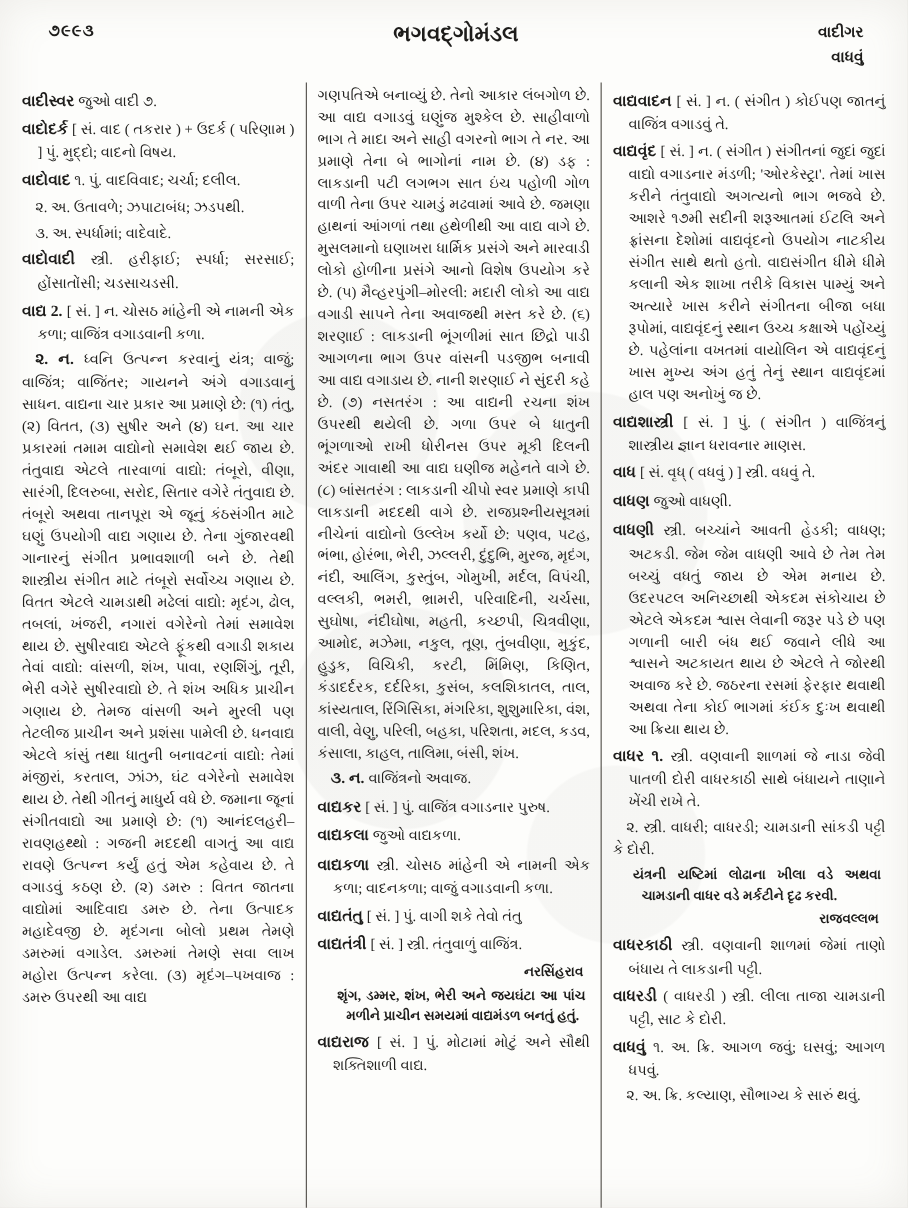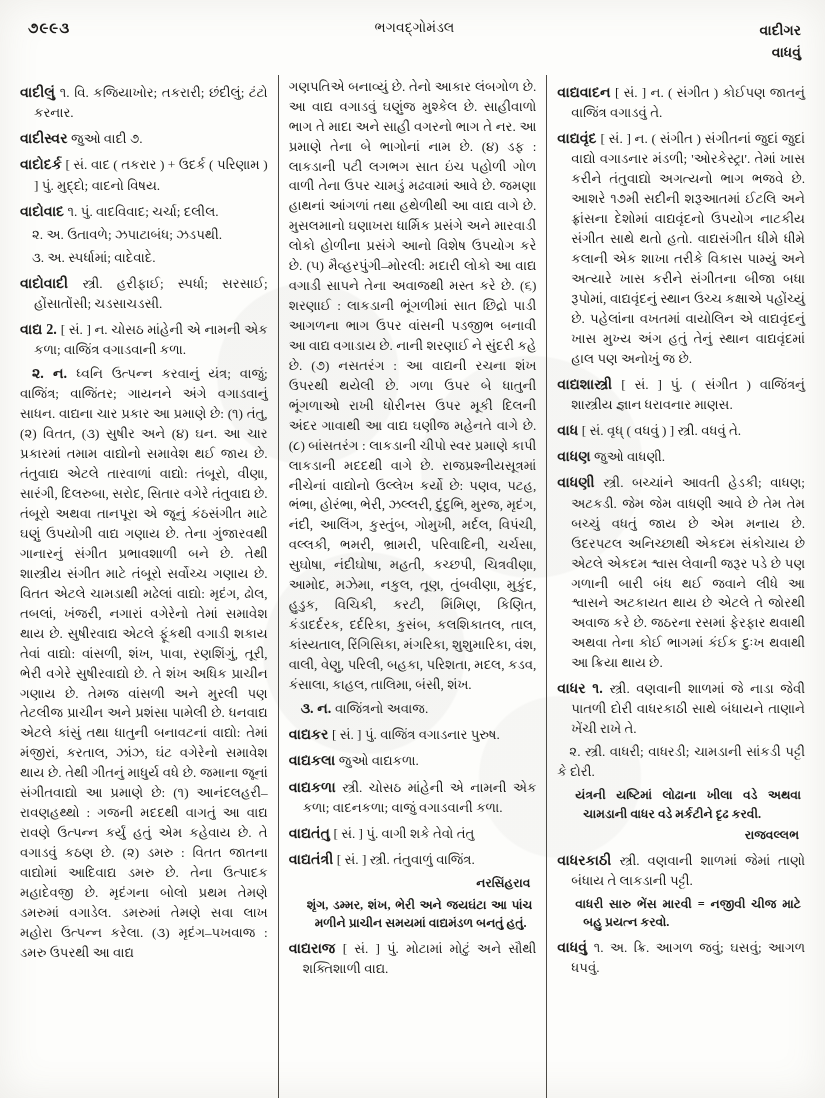"૭૯૯૩" .header { margin-left: none -> 16px; padding: 20px 24px 6px 28px -> 20px 40px 6px 28px }
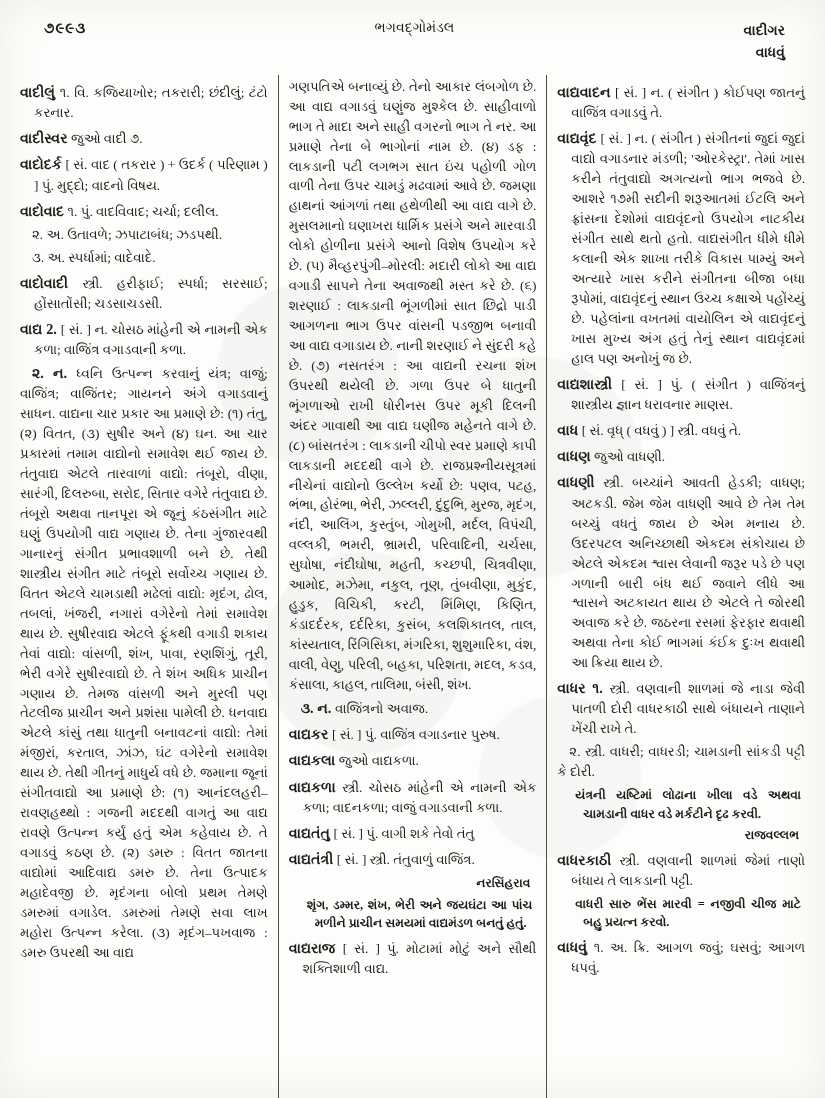"ભગવદ્ગોમંડલ" .title { font-size: 14px -> 20px; font-weight: normal -> bold }
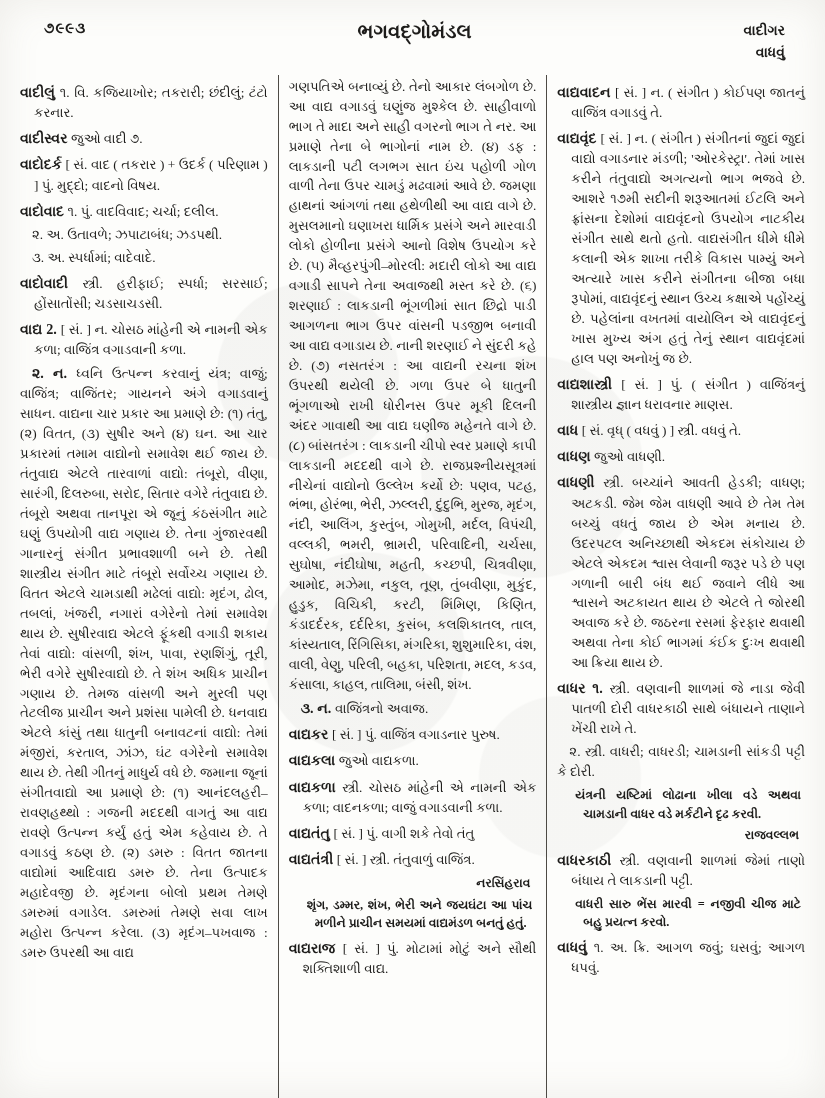"વાદીલું ૧. વિ. કજિયાખોર; તકરારી;" p.para { html: <p><span>વાદીલું </span>૧. વિ. કજિયાખોર; તકરારી; છંદીલું; ટંટો કરનાર.</p> -> none }
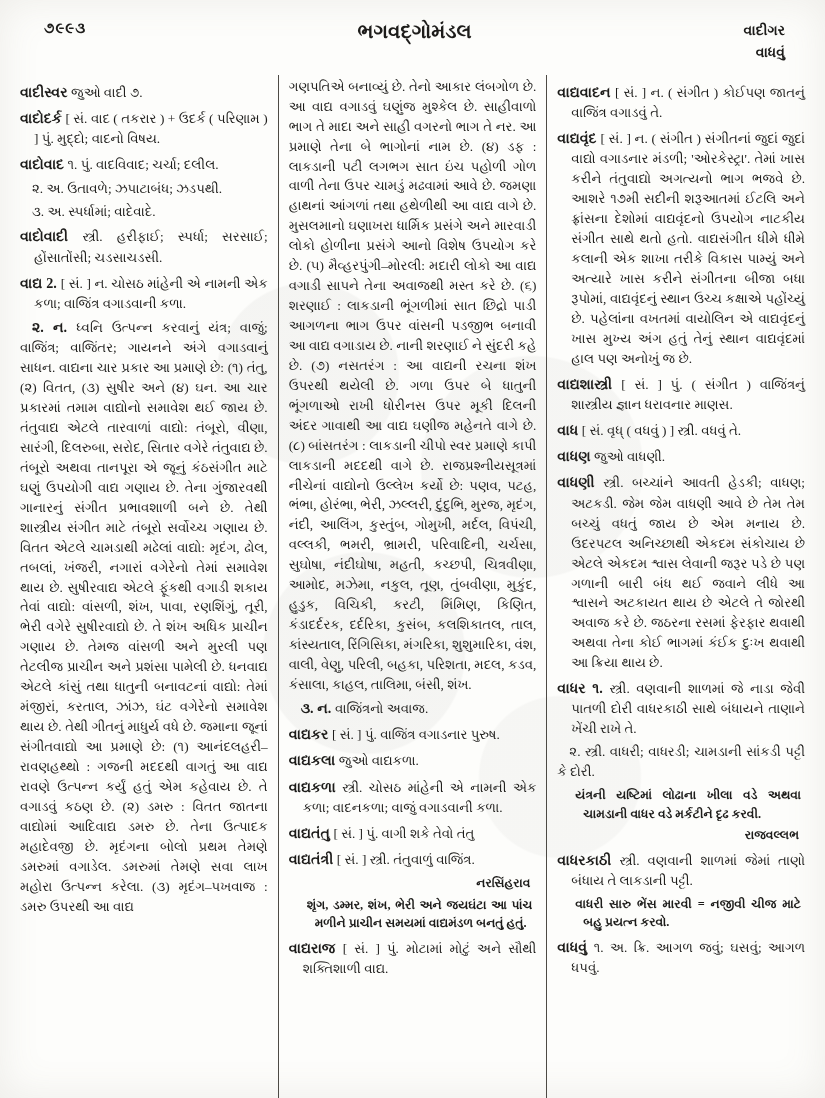"વાધરડી ( વાધરડી ) સ્ત્રી." p.para { html: none -> <p><span>વાધરડી </span>( વાધરડી ) સ્ત્રી. લીલા તાજા ચામડાની પટ્ટી, સાટ કે દોરી.</p> }
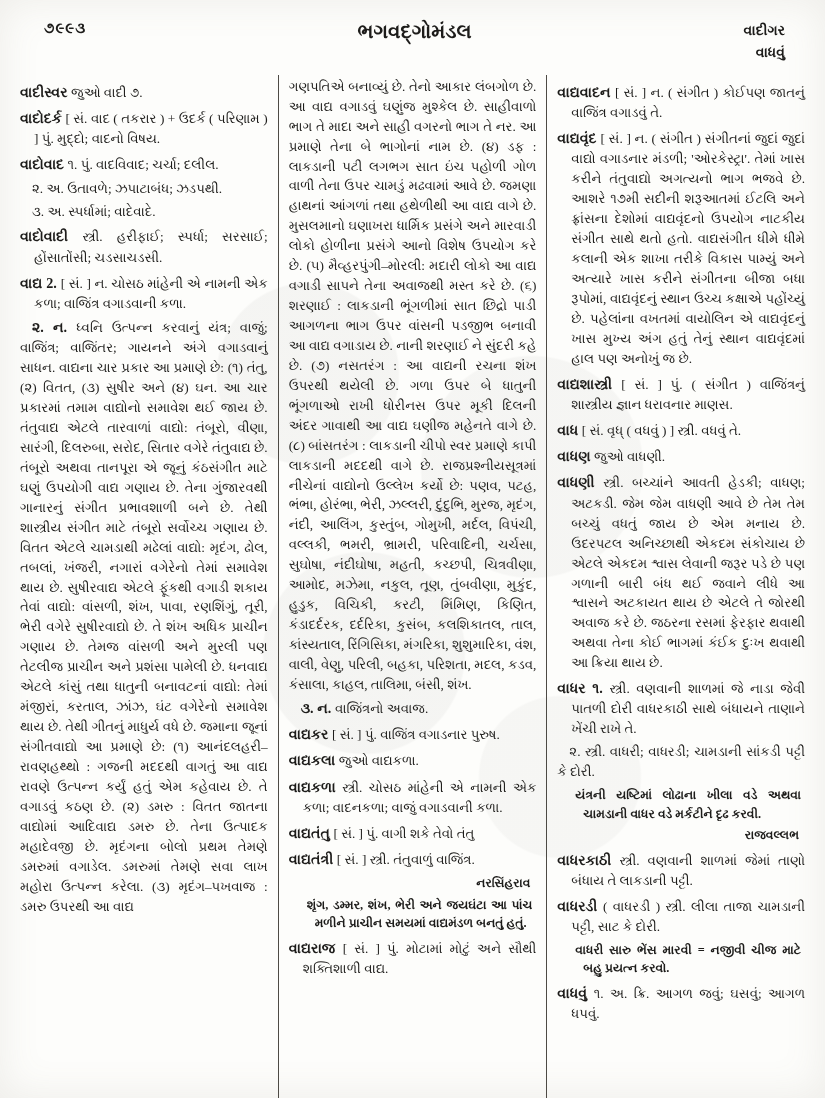"વાધરી સારુ ભેંસ મારવી =" p.para { html: <p>વાધરી સારુ ભેંસ મારવી = નજીવી ચીજ માટે બહુ પ્રયત્ન કરવો.</p> -> none }
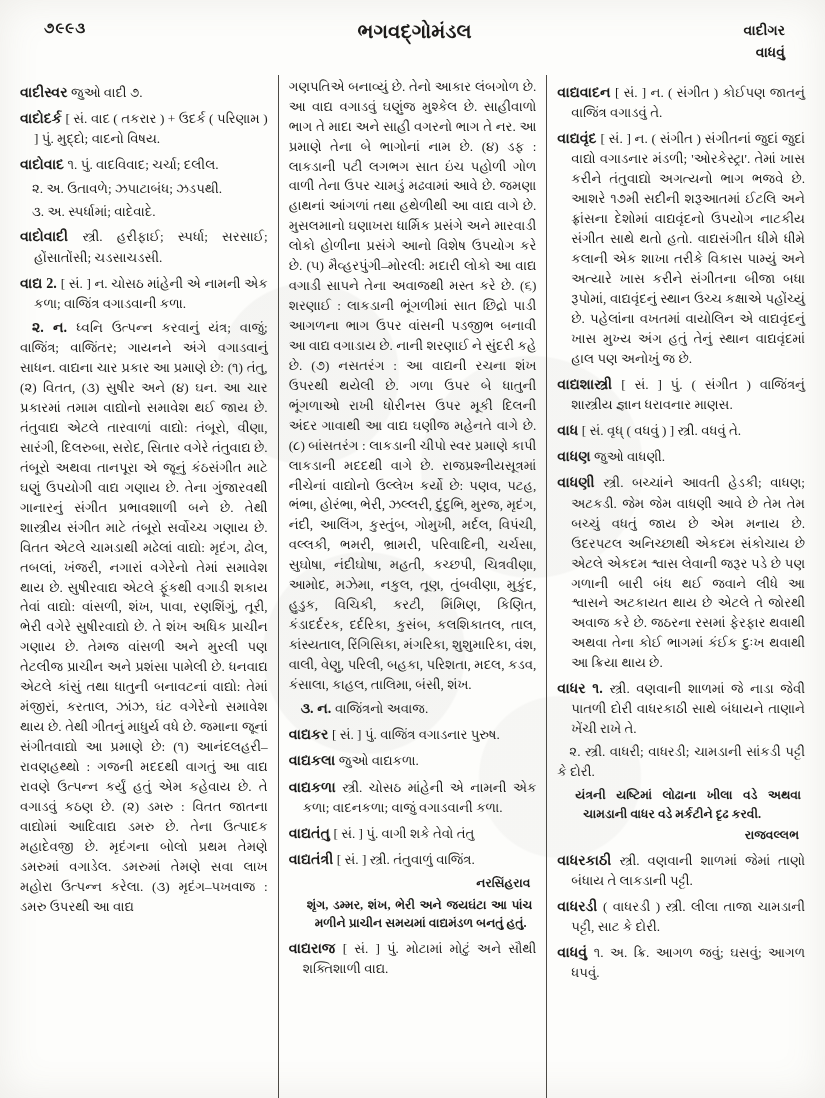"૨. અ. ક્રિ. કલ્યાણ, સૌભાગ્ય" p.para { html: none -> <p>૨. અ. ક્રિ. કલ્યાણ, સૌભાગ્ય કે સારું થવું.</p> }
